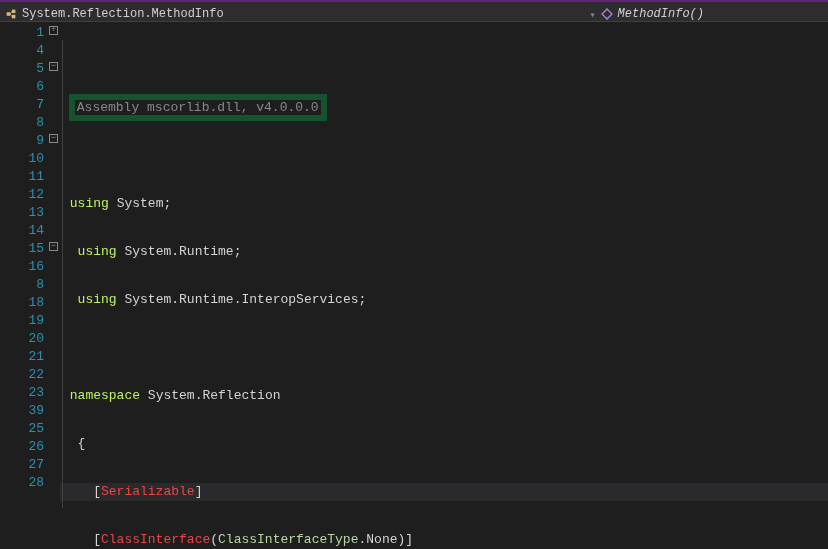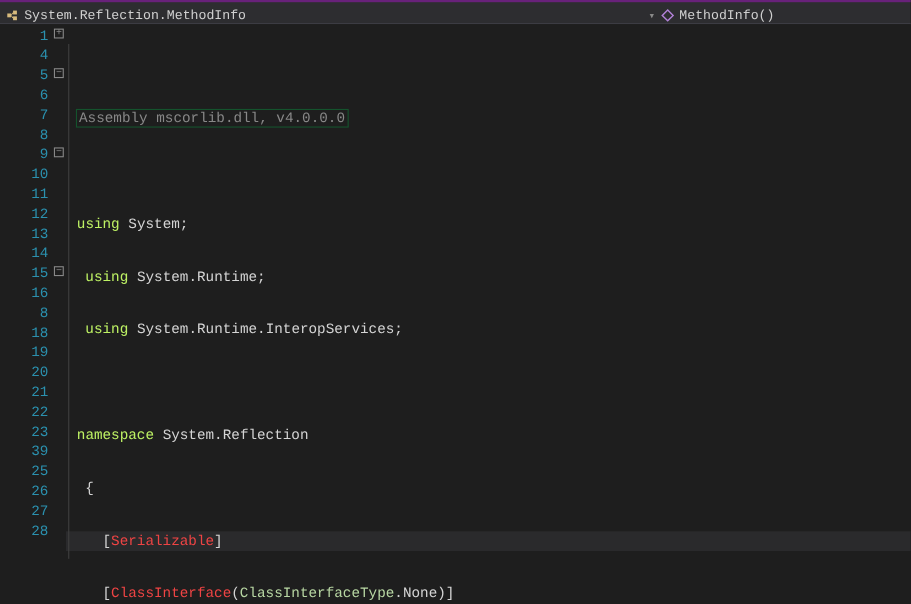"MethodInfo()" .titlebar-right { font-style: none -> italic }
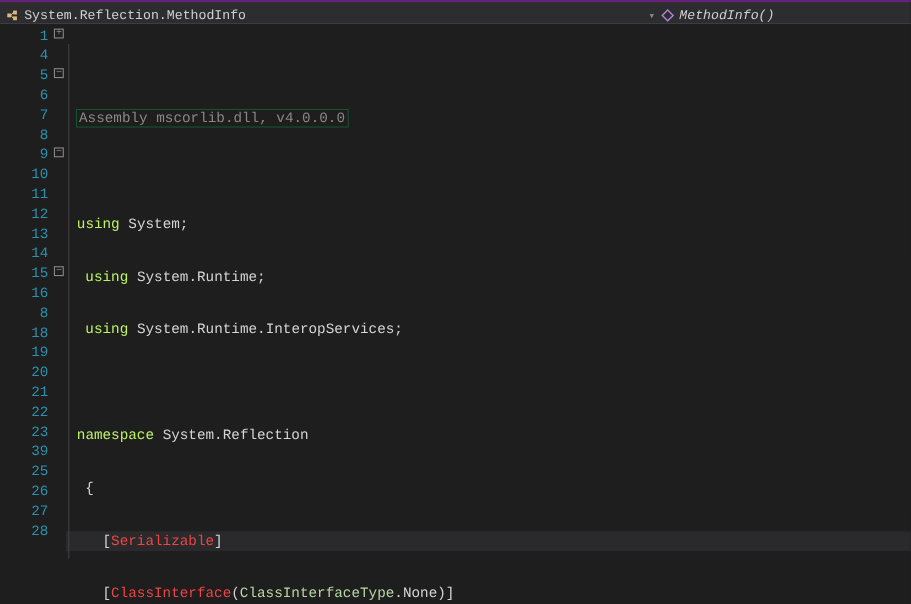"Assembly mscorlib.dll, v4.0.0.0" .asm-box { border: 1px solid #14532d -> 6px solid #14532d }
